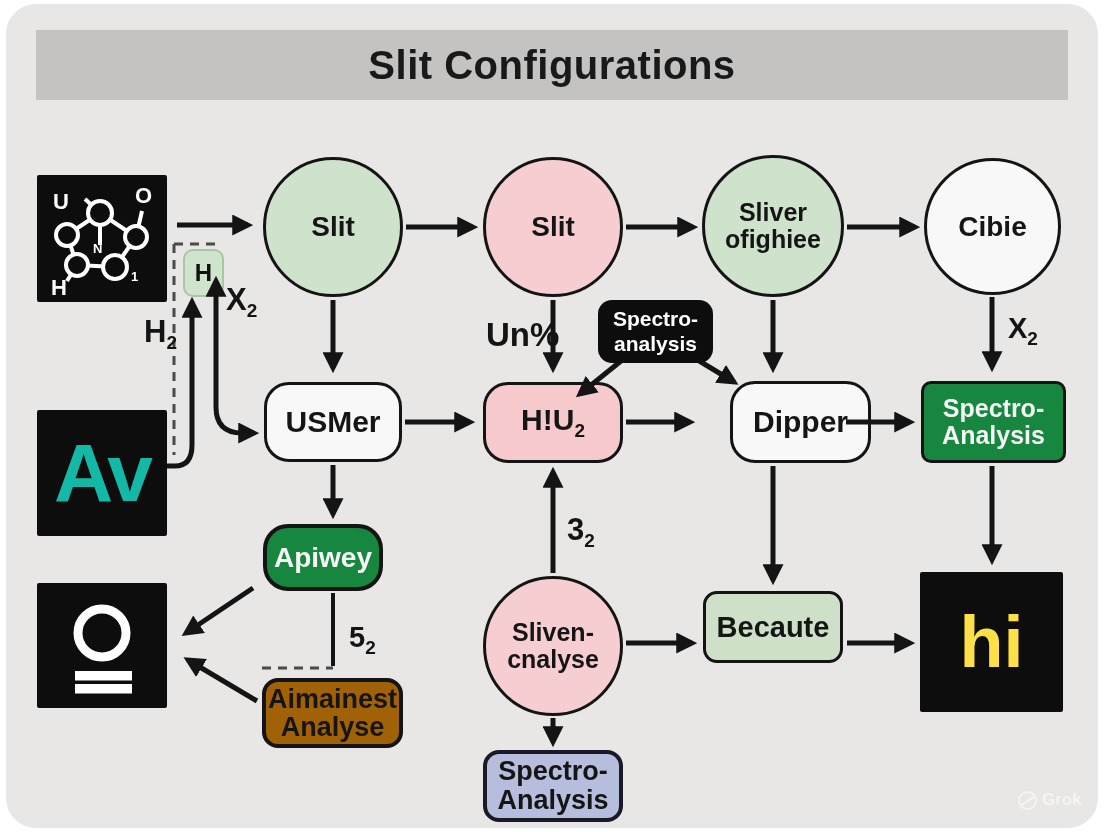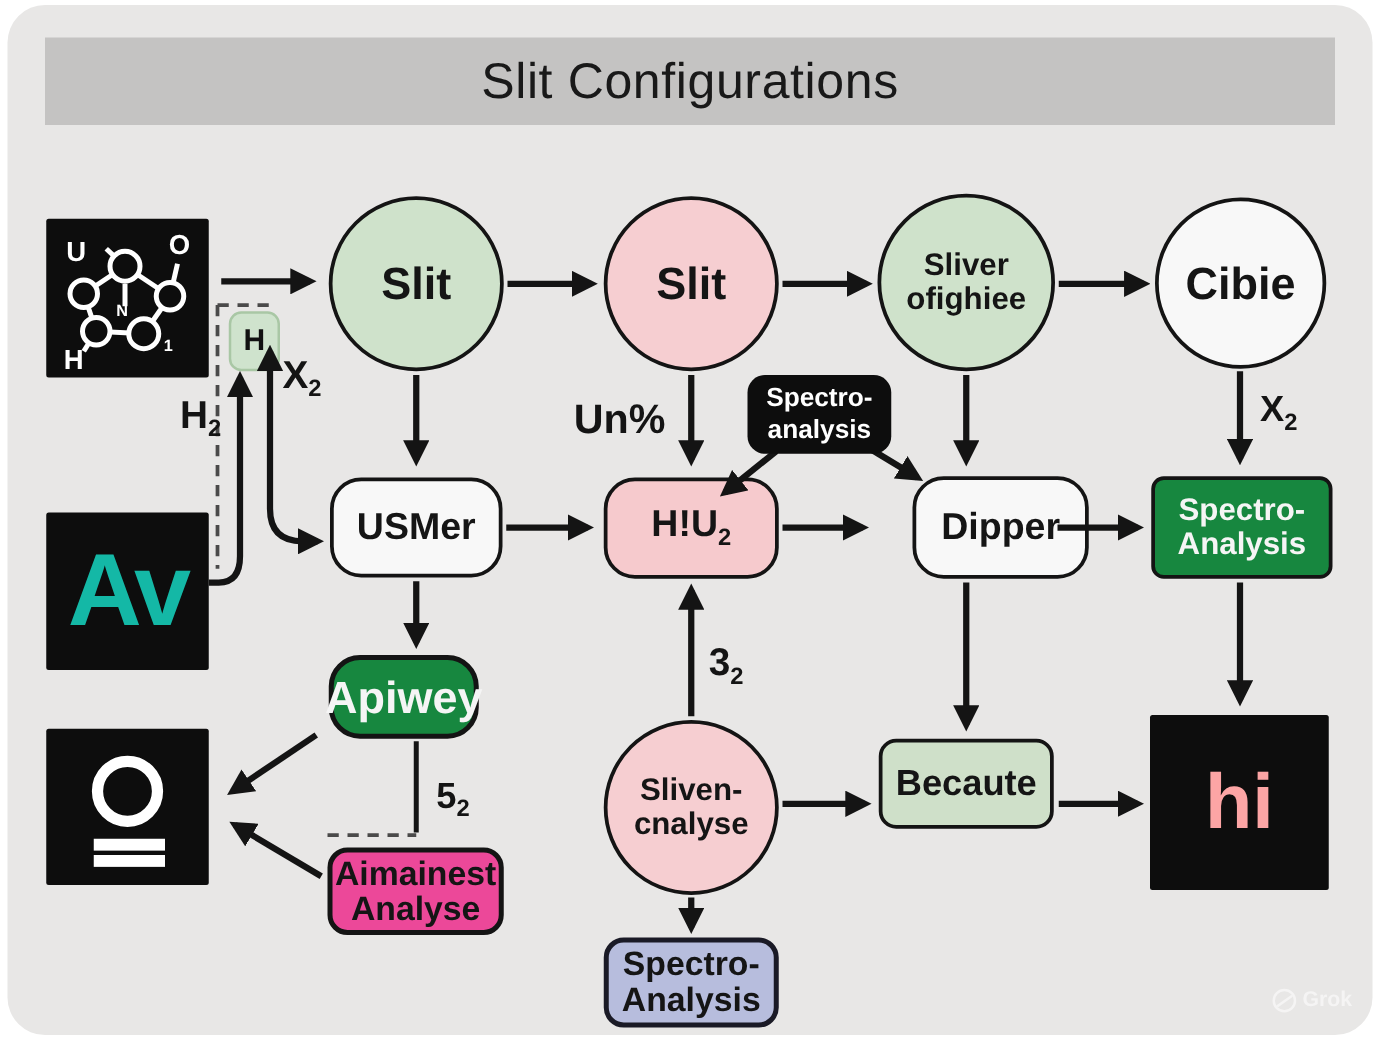"Slit Configurations" .title { font-weight: 400 -> 700 }
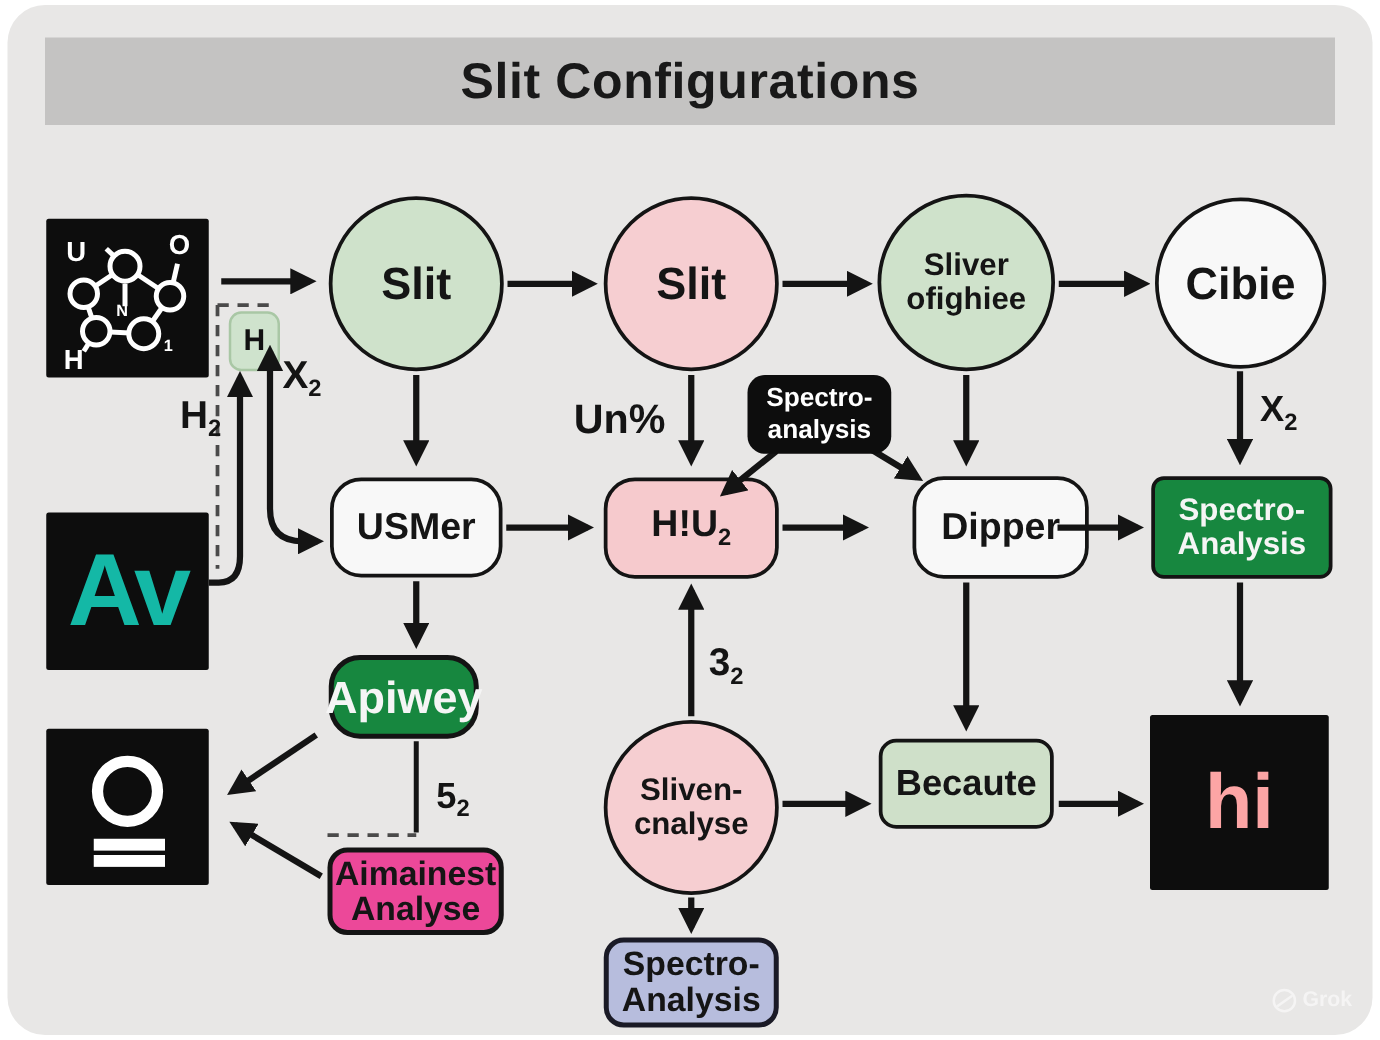"Slit" .l28 { font-size: 36px -> 28px }
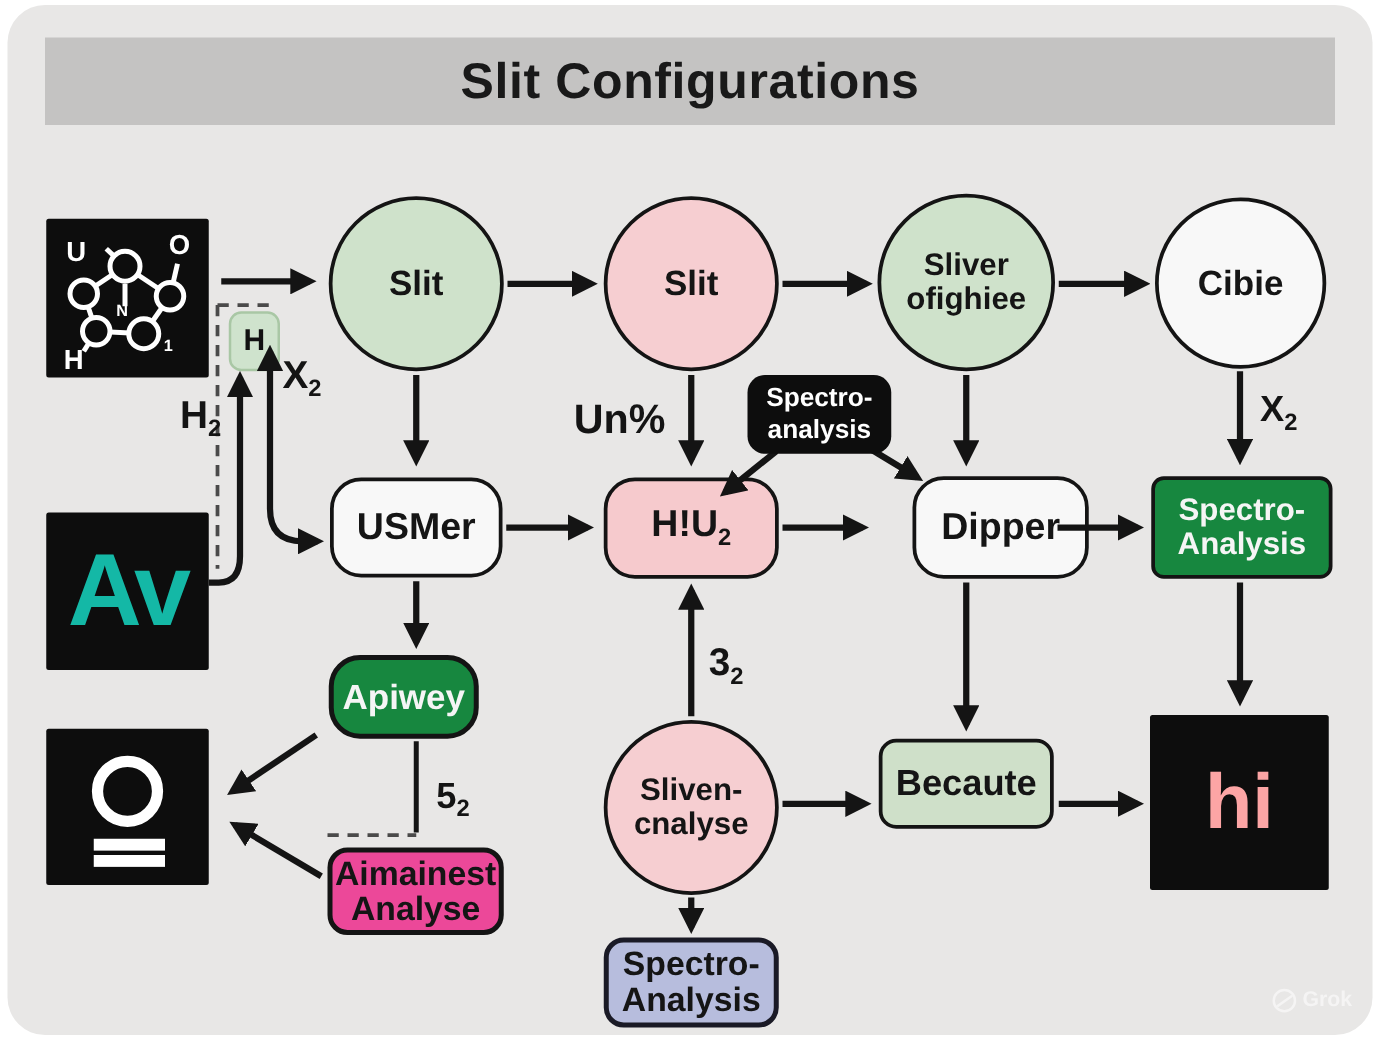"Un%" div.el { left: 459px -> 486px }
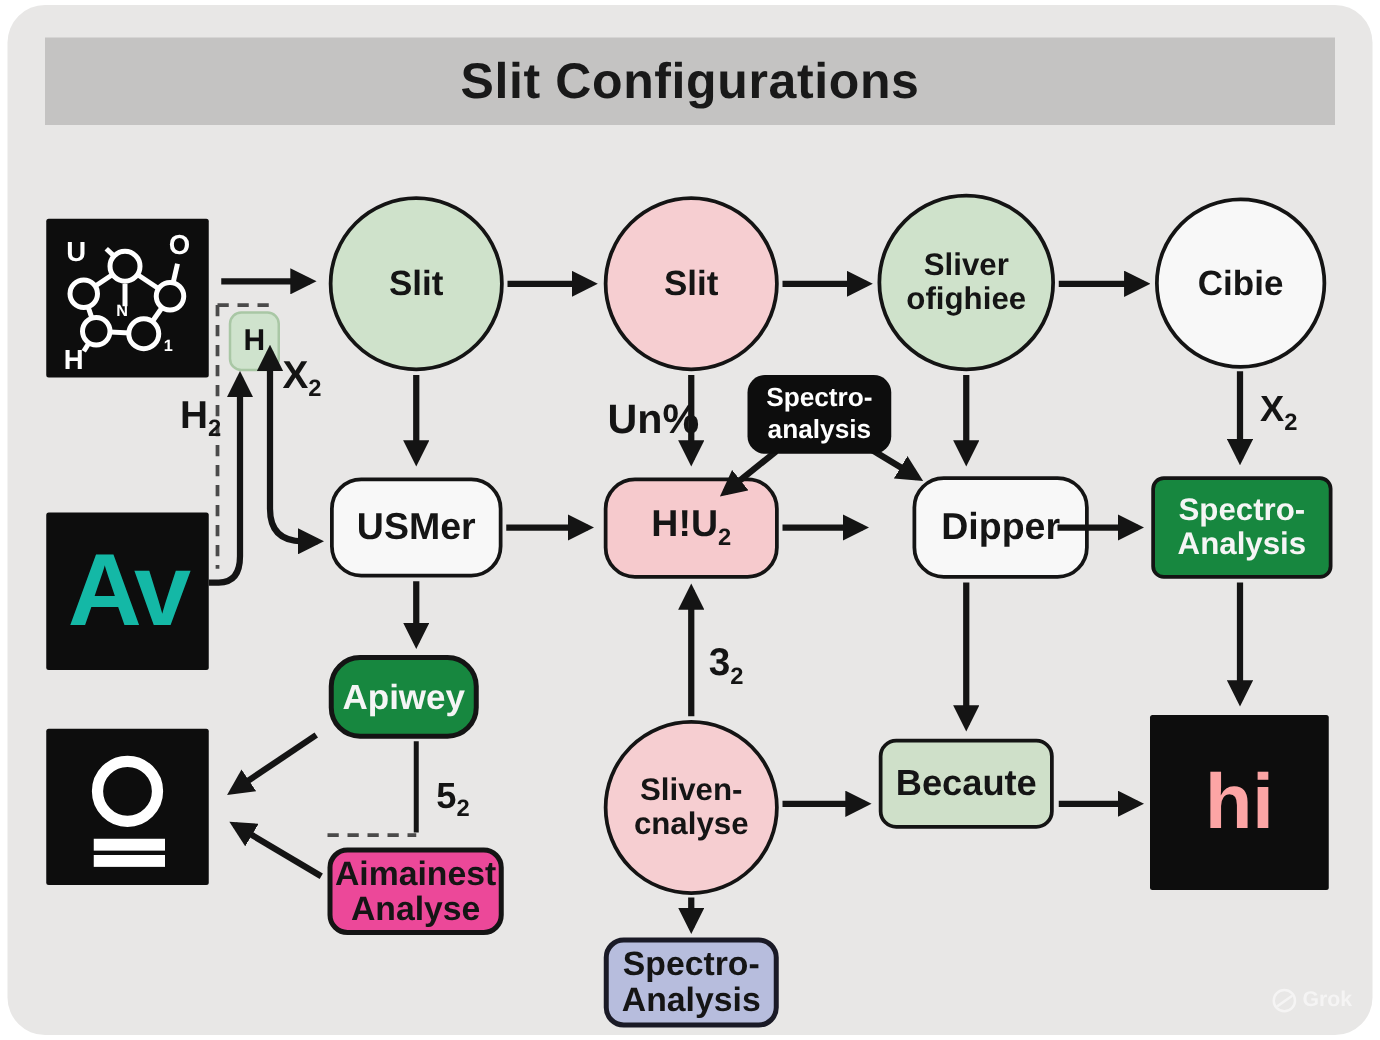"hi" .hi-label { color: #fca5a5 -> #fde047; font-size: 62px -> 72px }
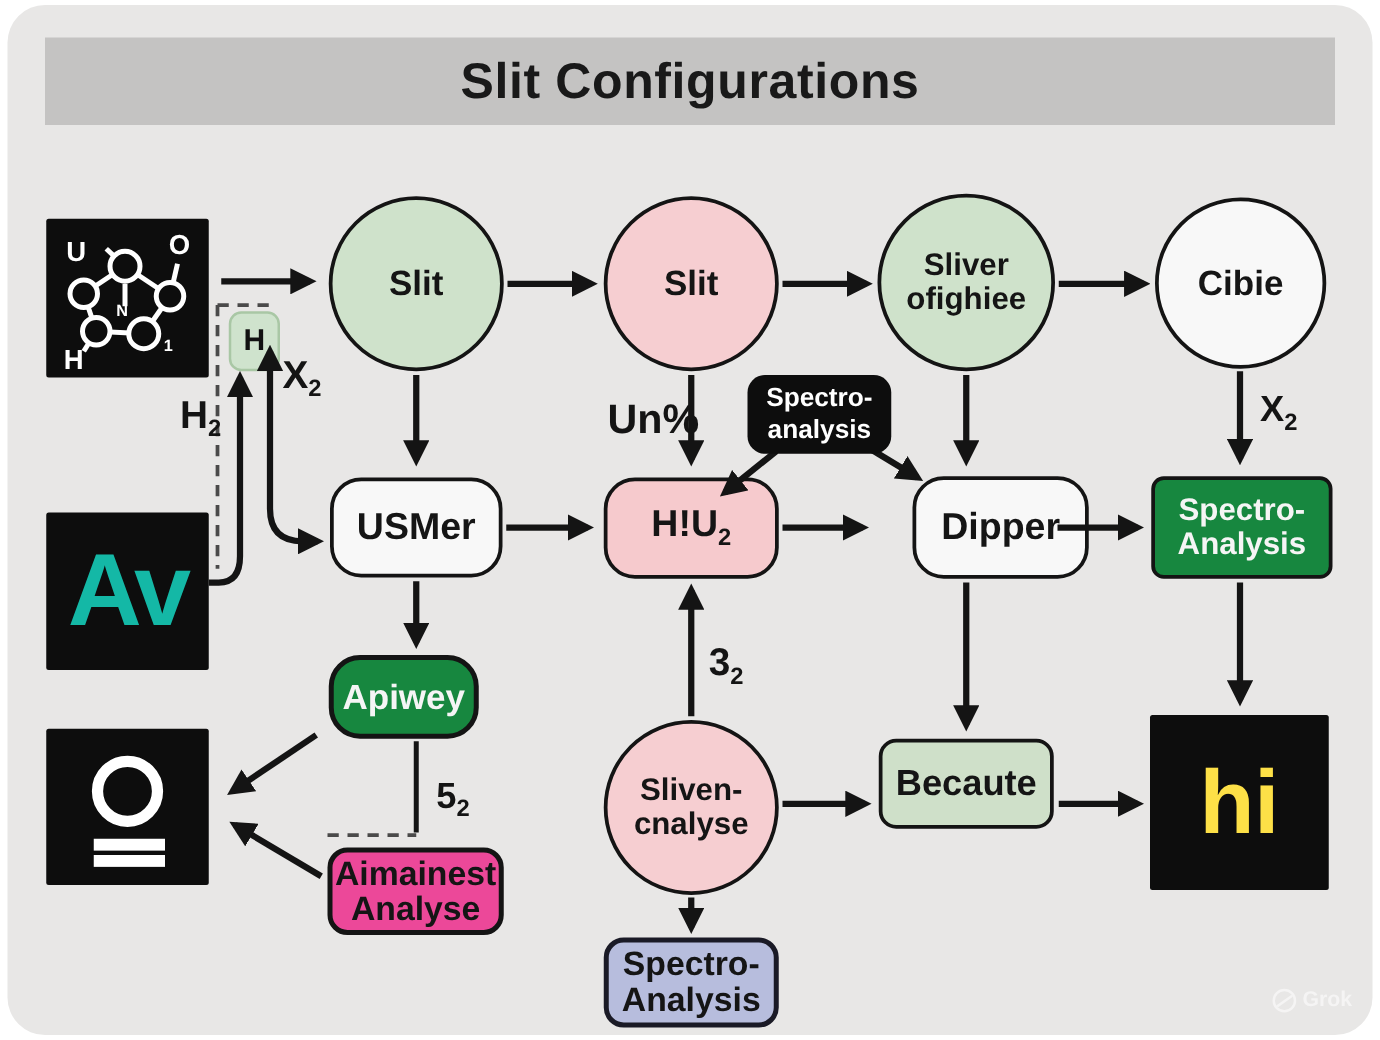"Aimainest" div.node { background: #ec4899 -> #a16207 }
